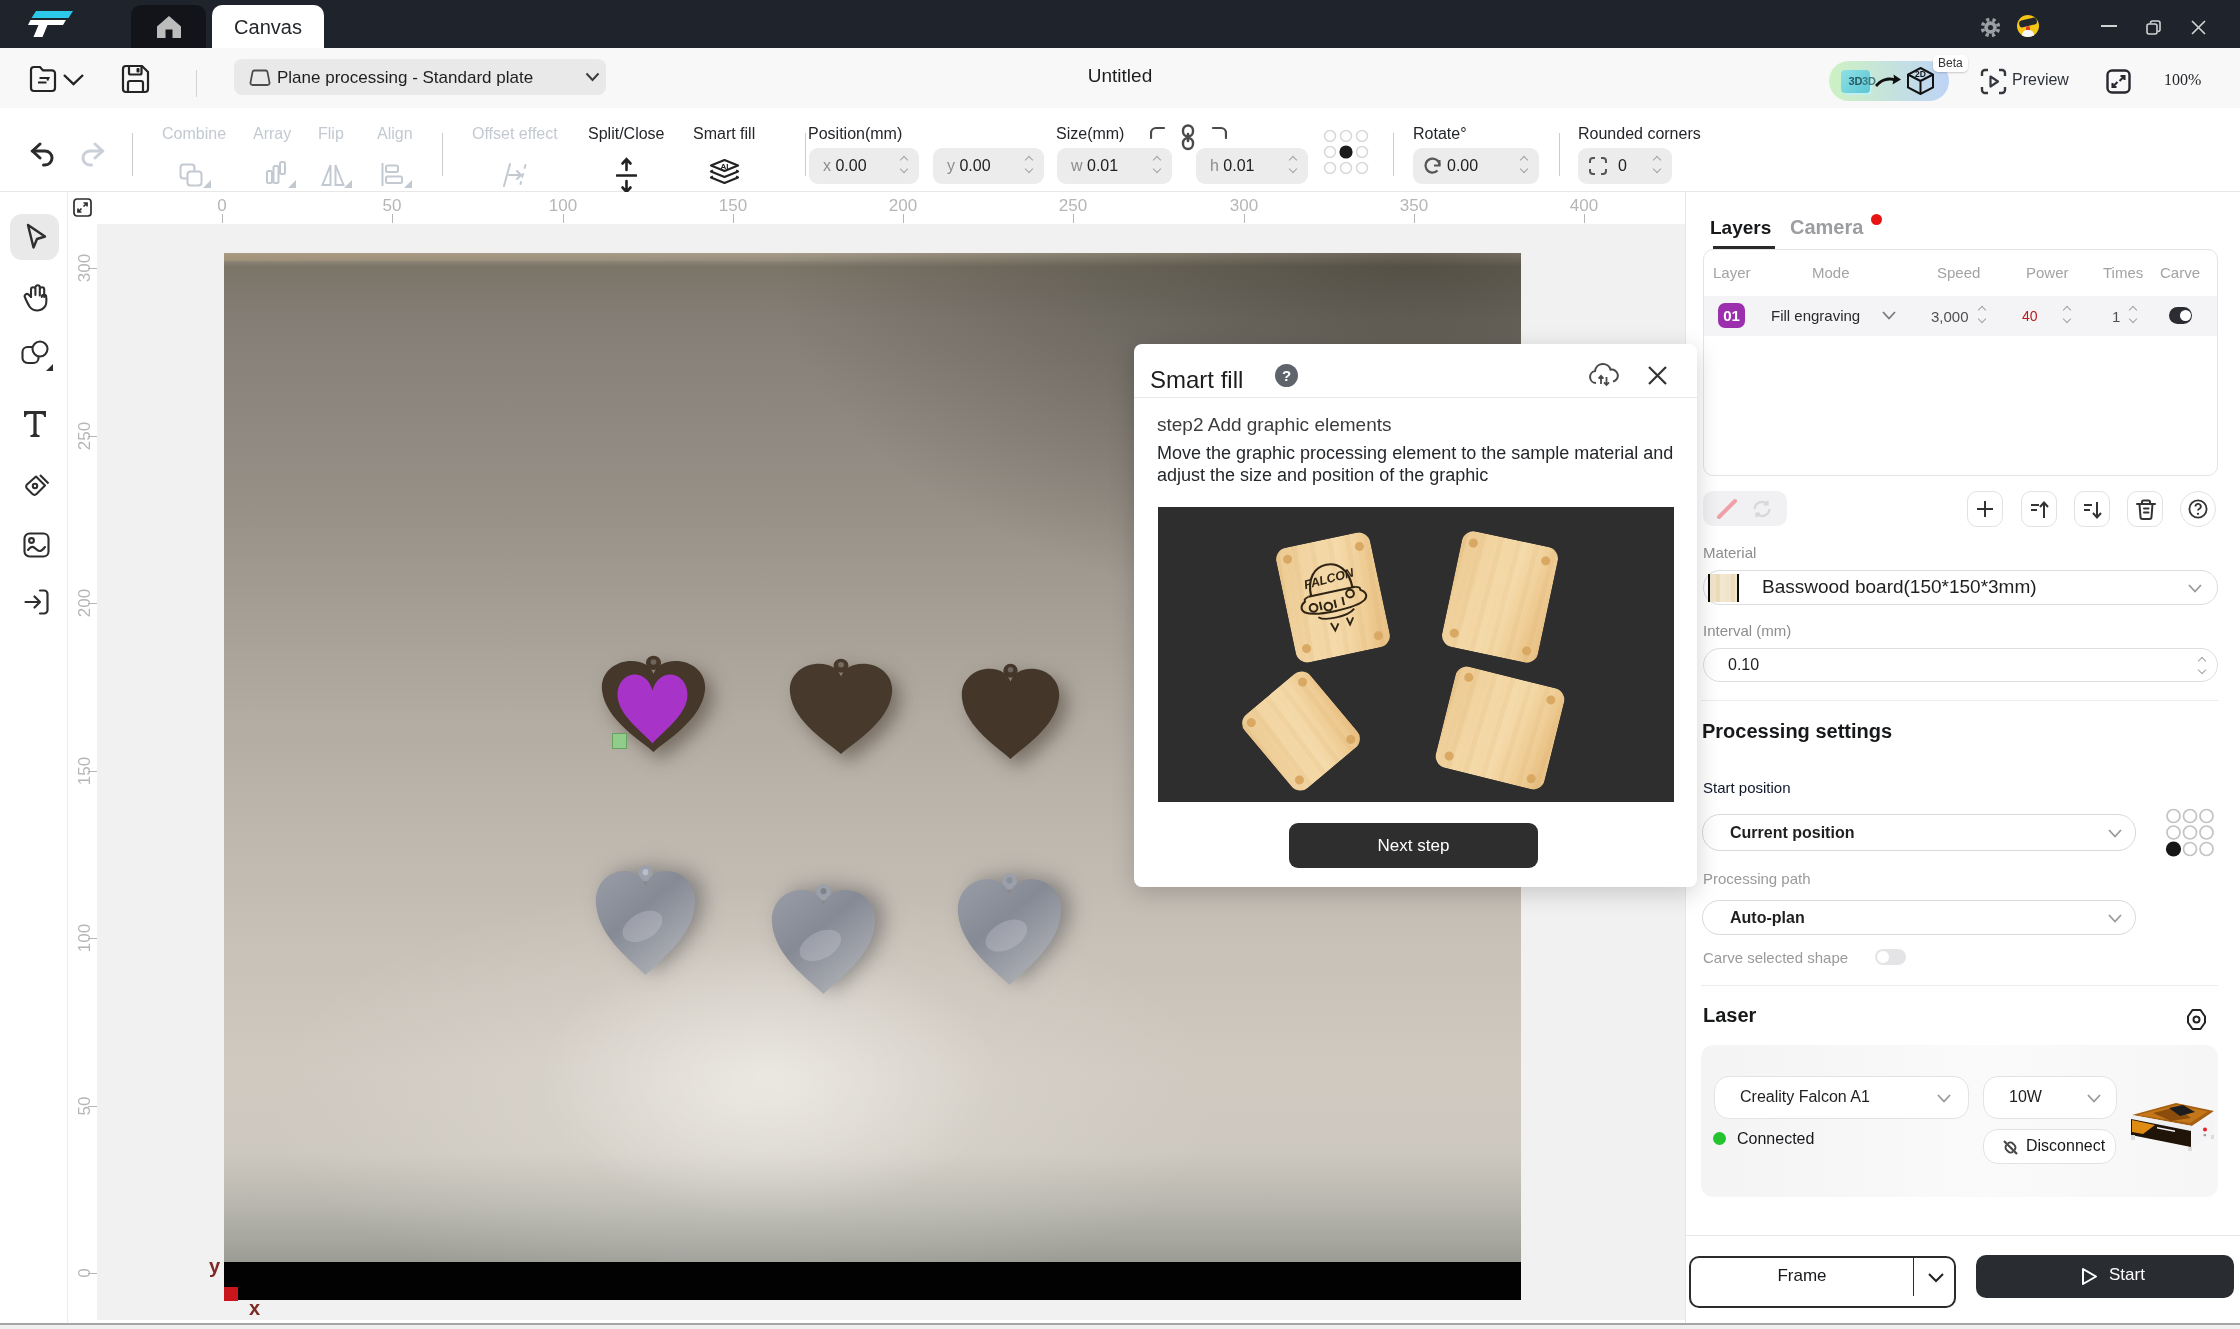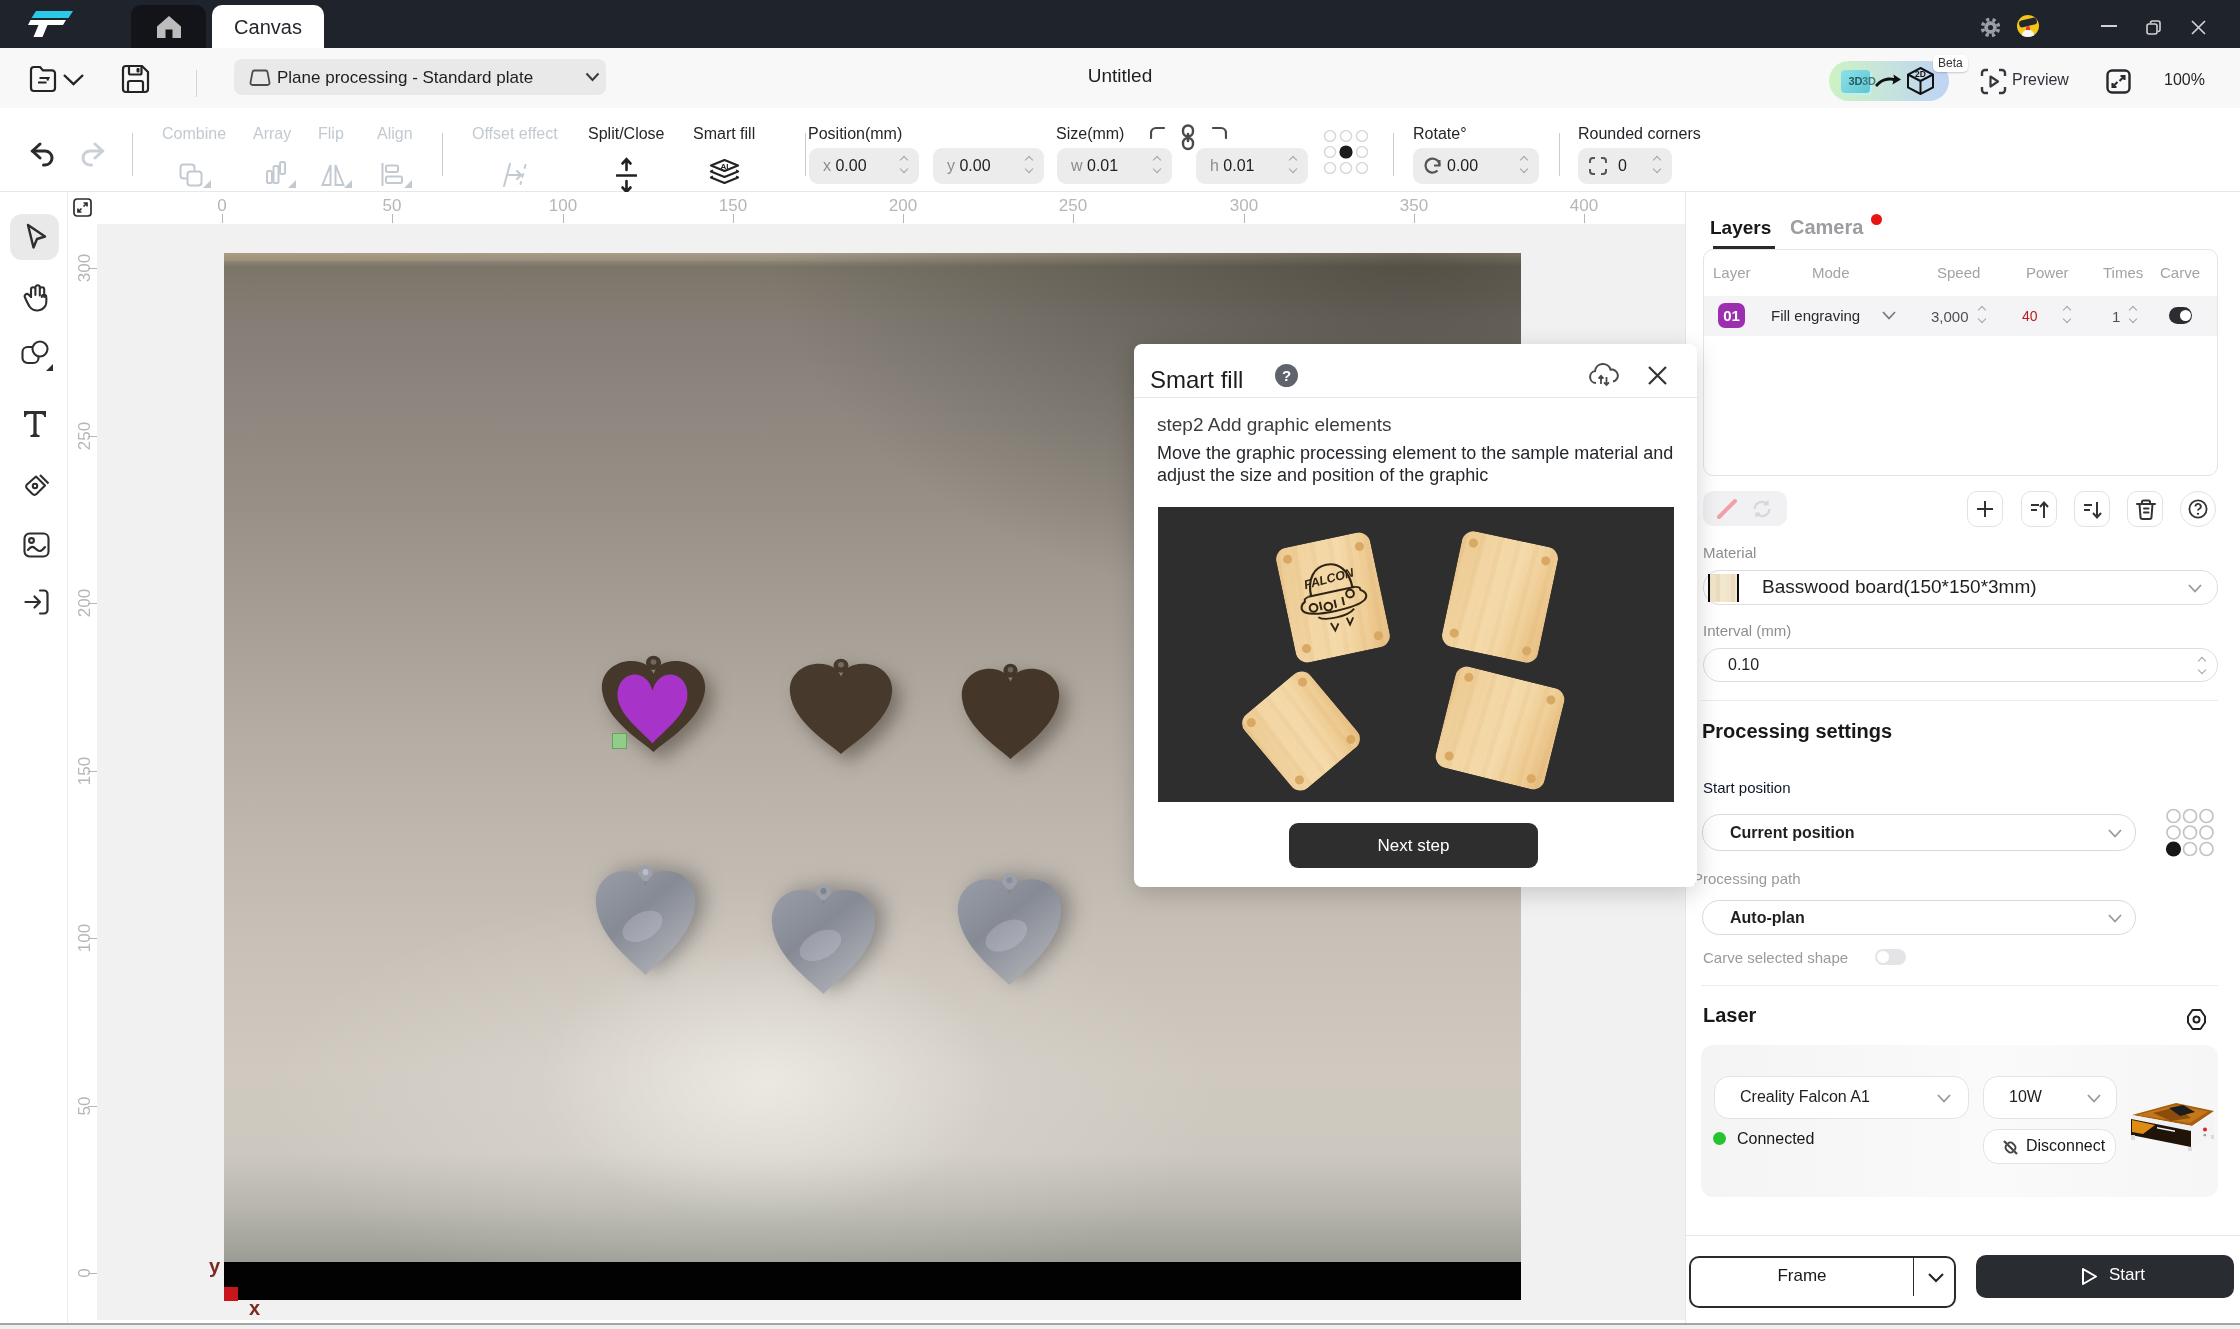"100%" #pct { font-family: none -> Liberation Serif, serif }
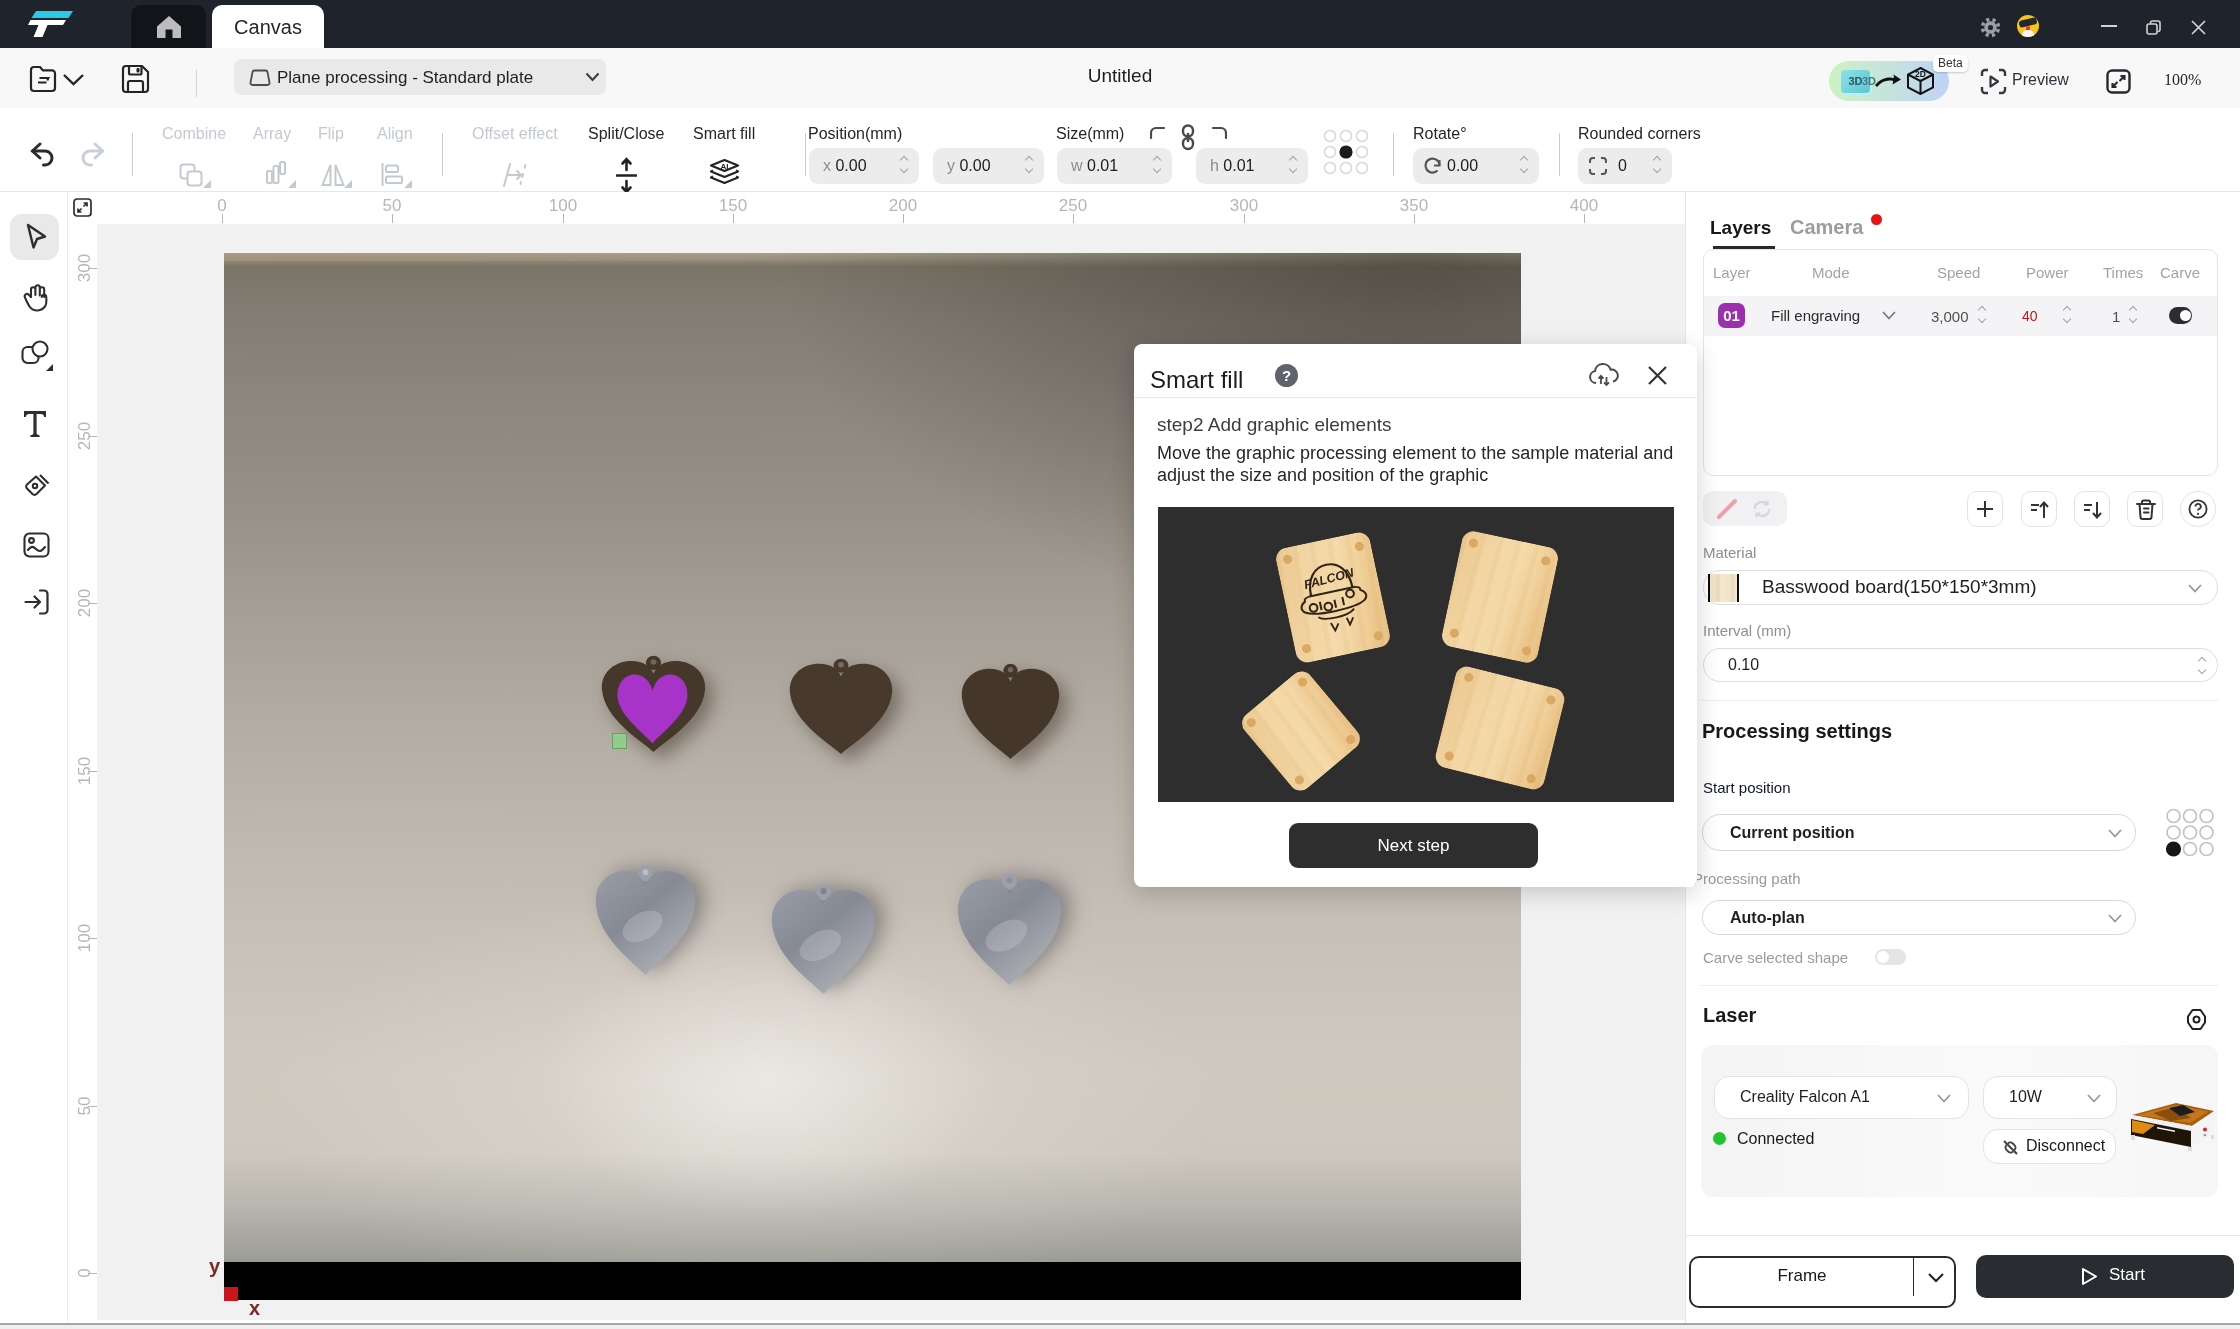"Processing path" div.rp { left: 7px -> 17px }
